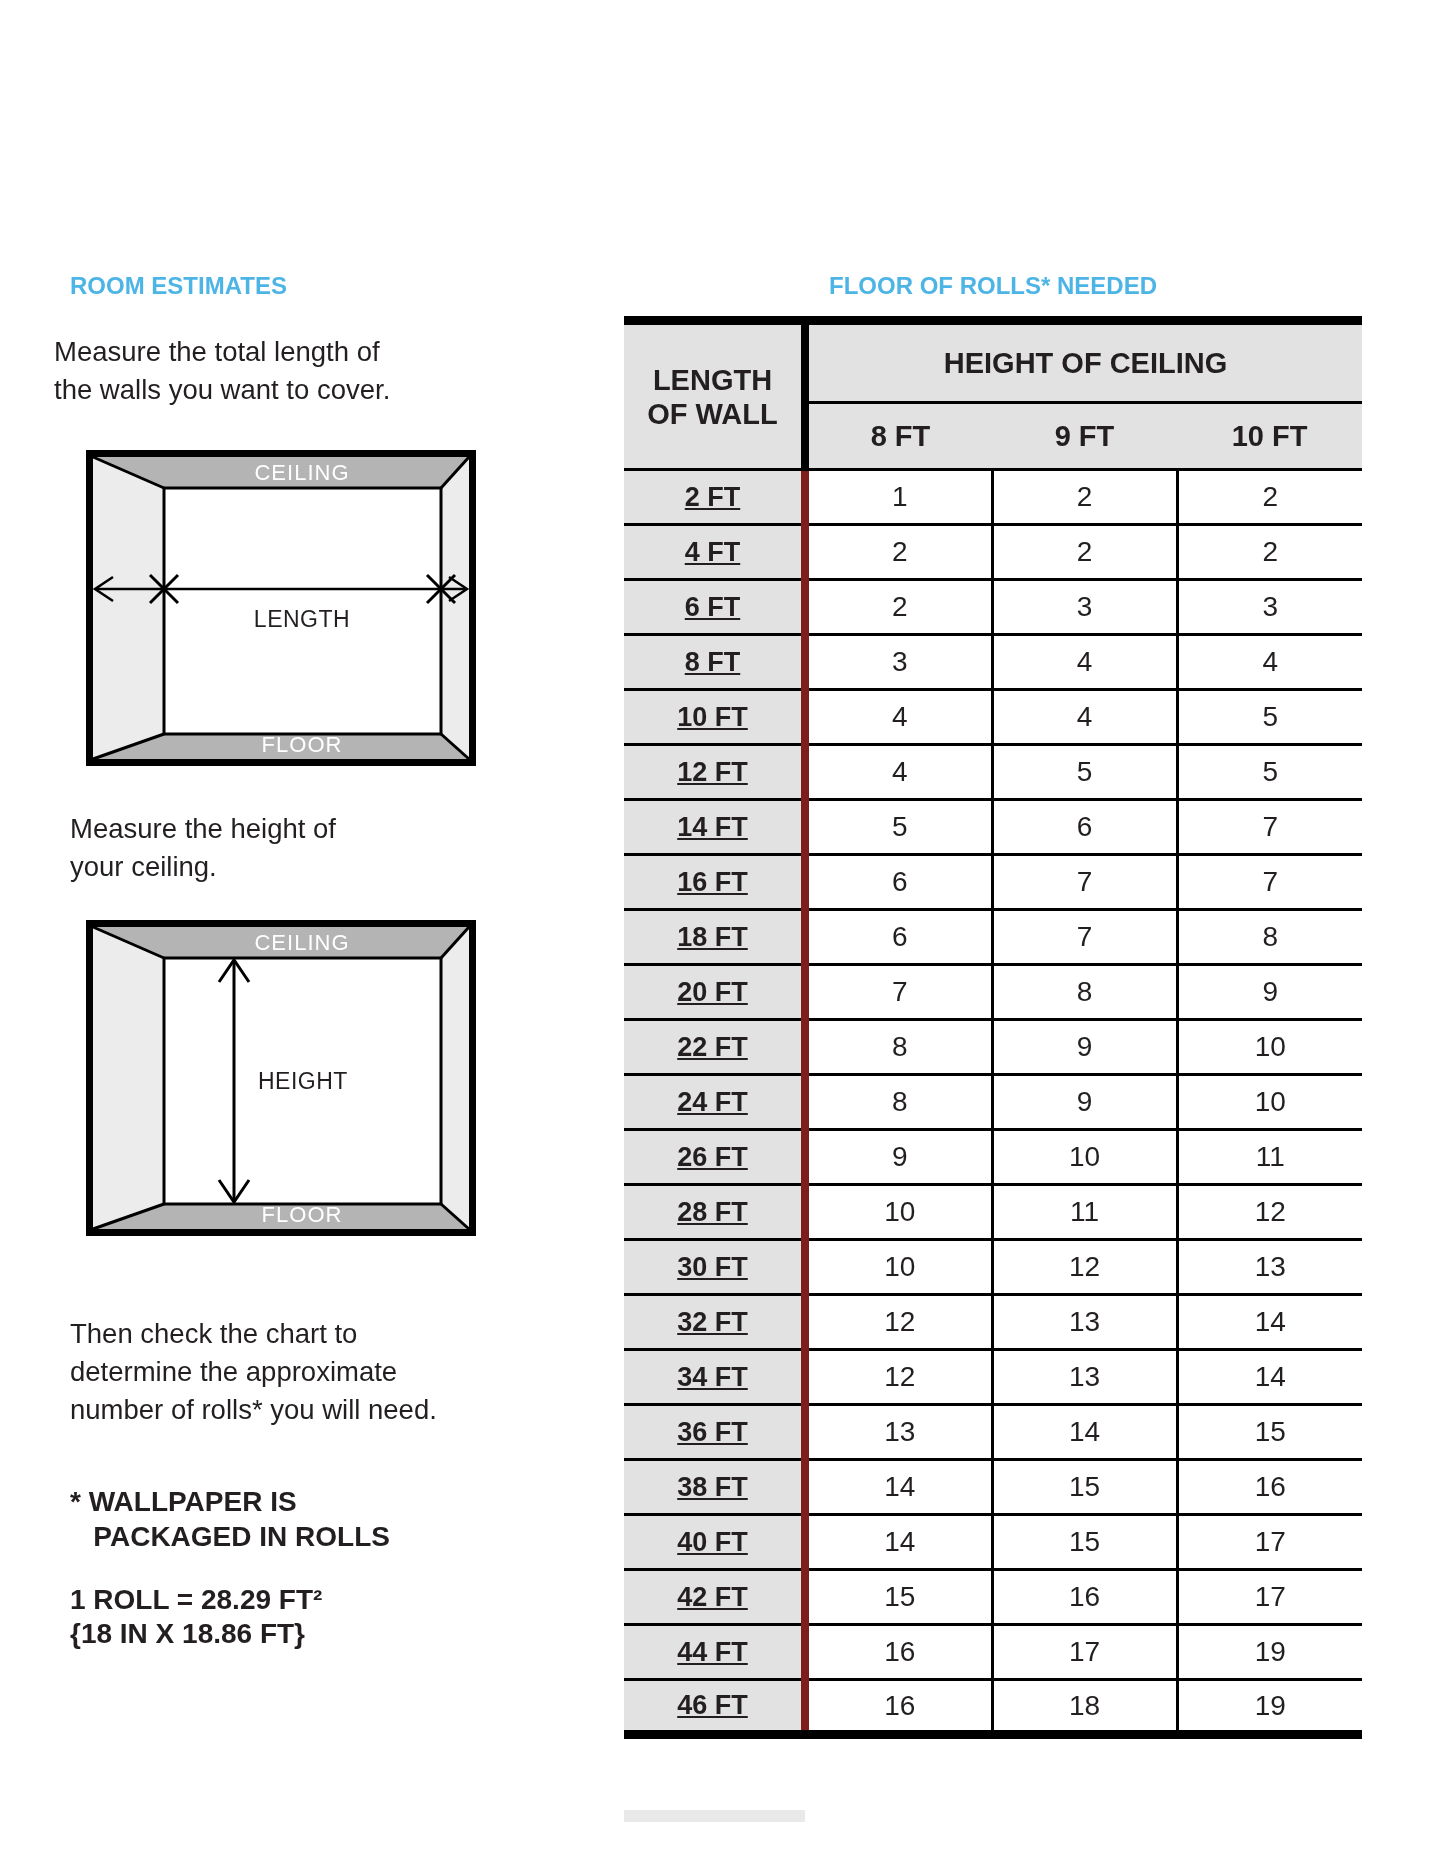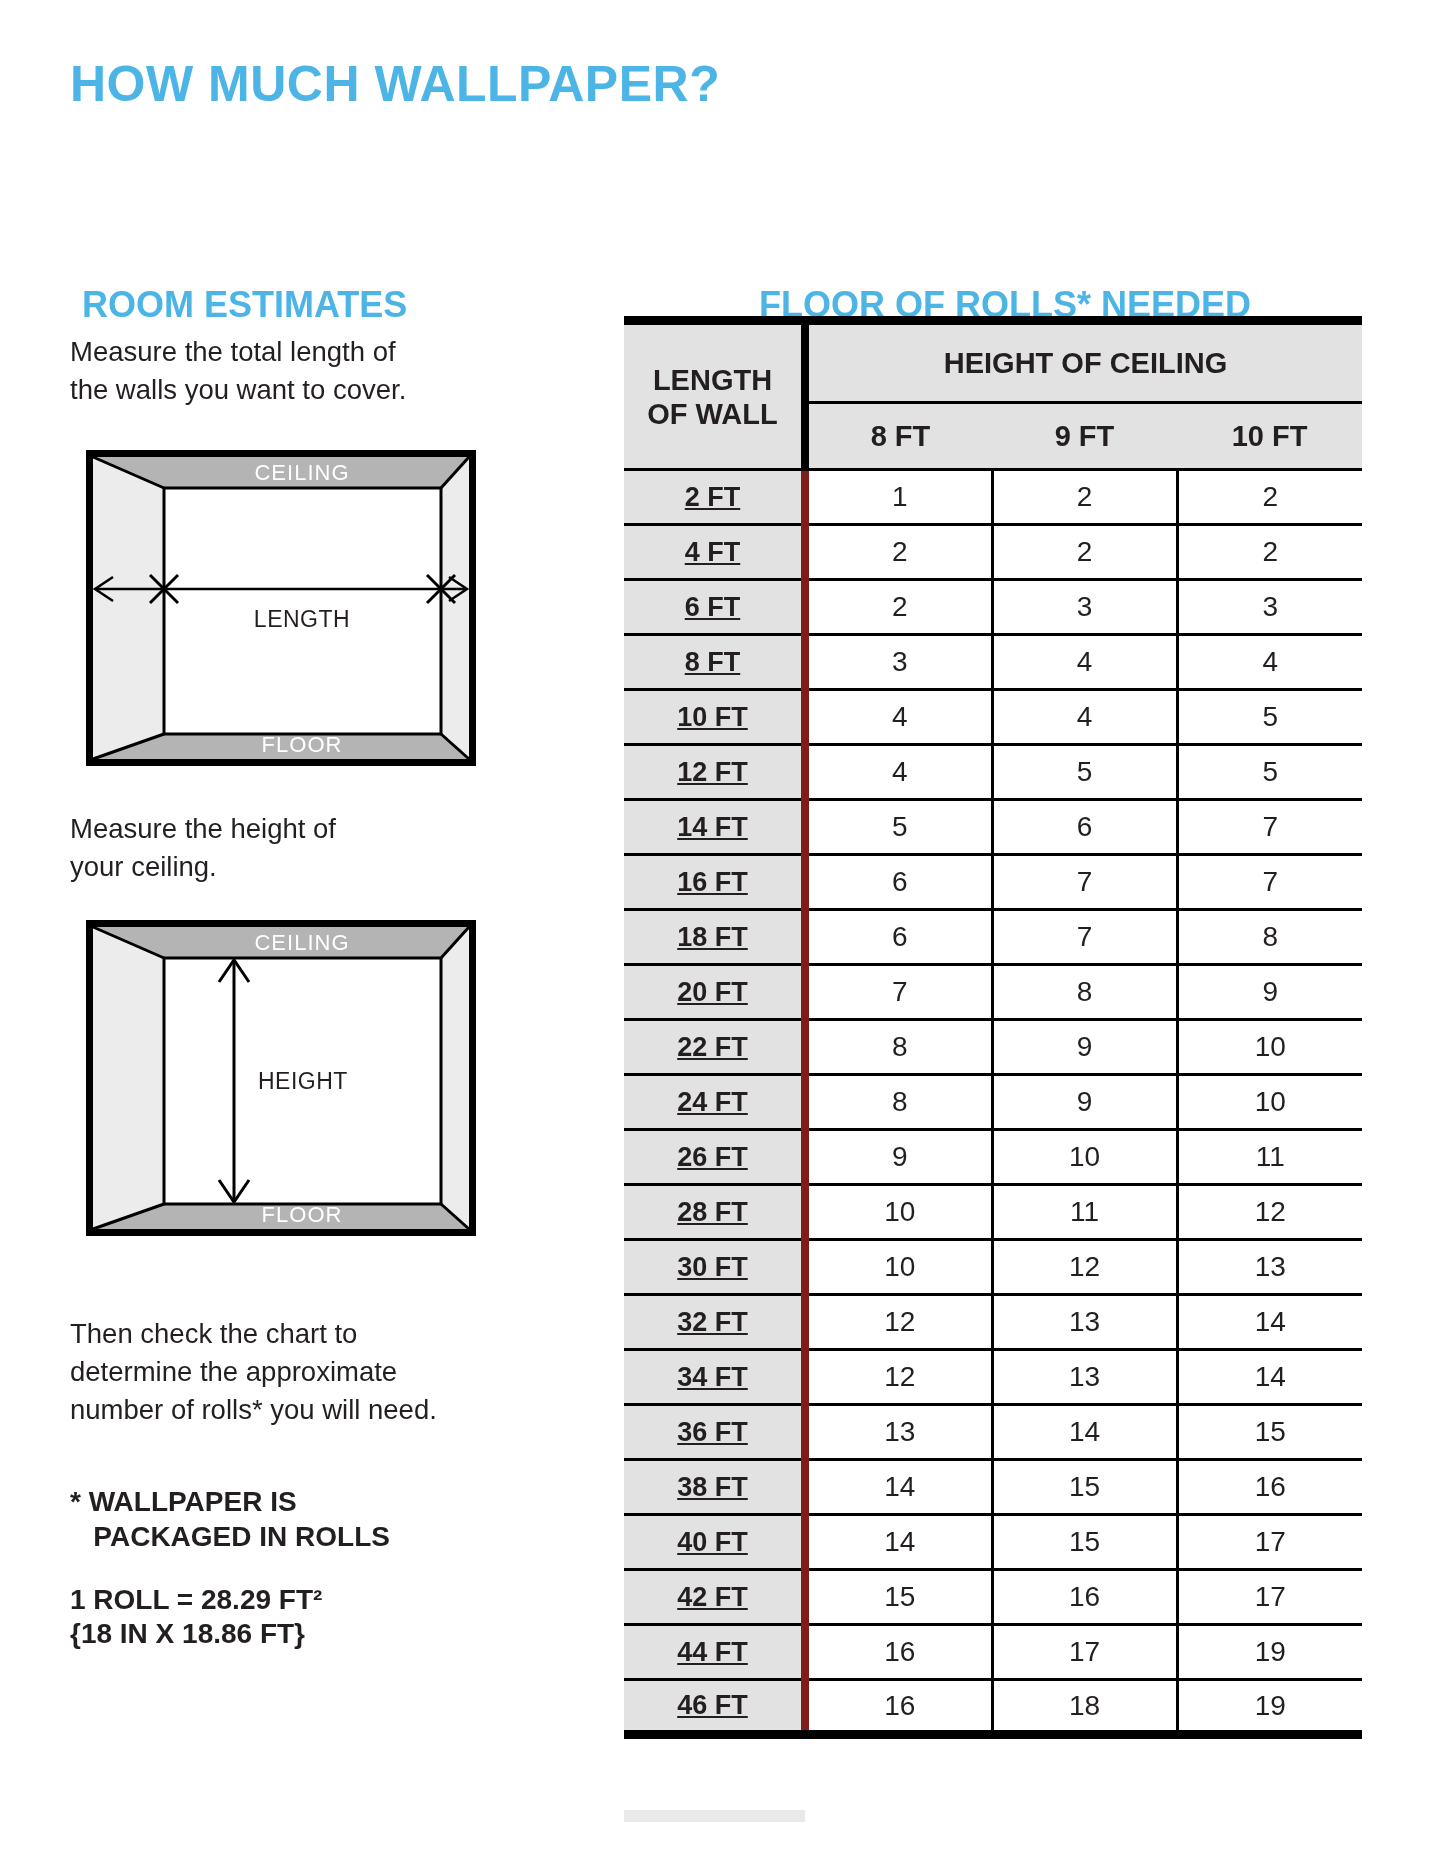"HOW MUCH WALLPAPER?" h1.abs { html: <h1>HOW MUCH WALLPAPER?</h1> -> none }
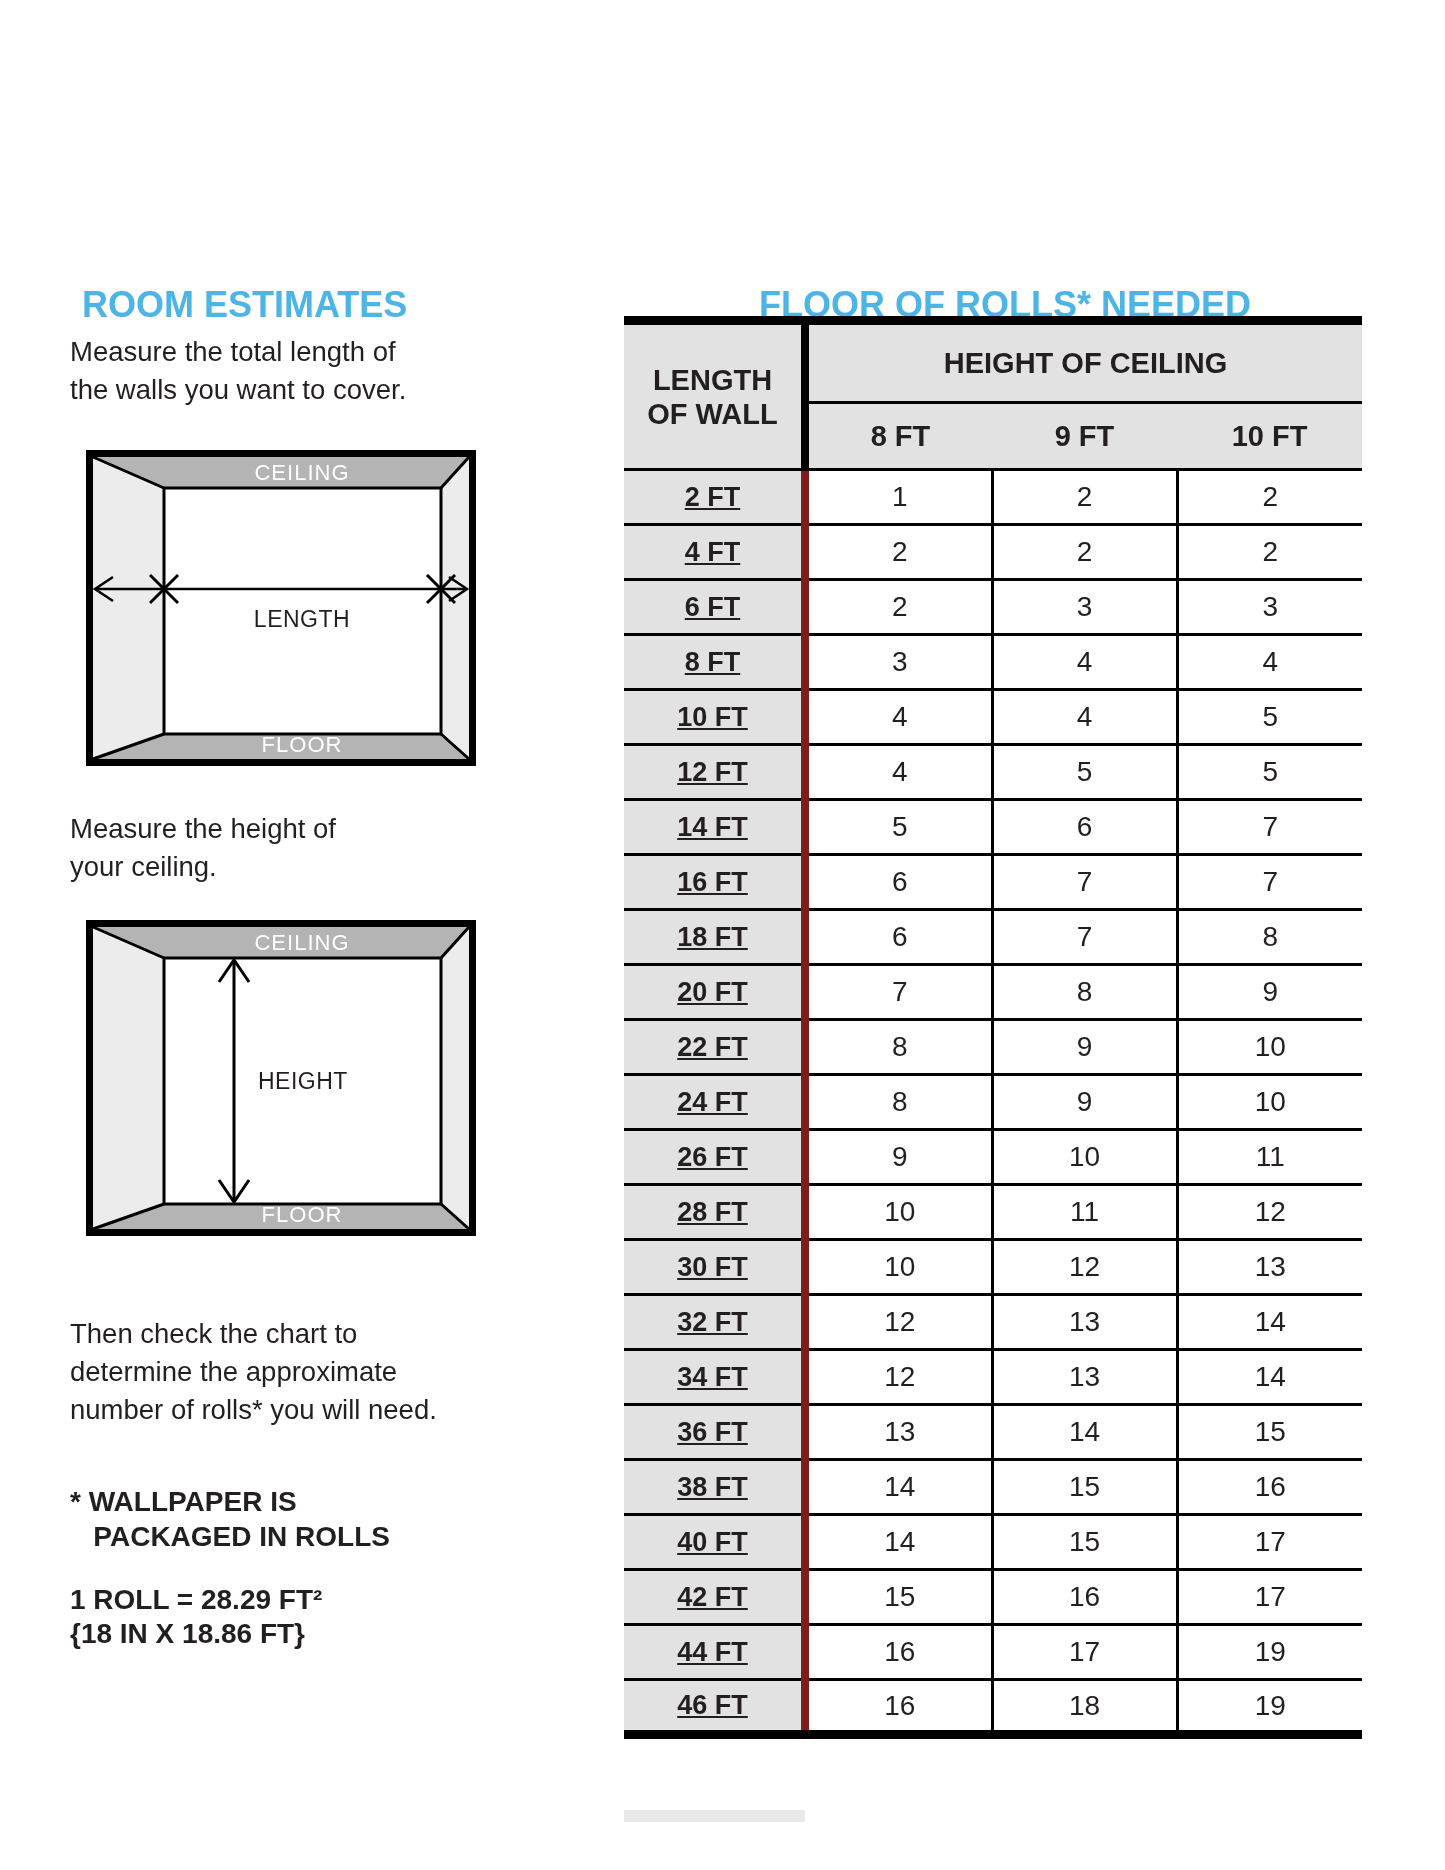"ROOM ESTIMATES" .section-heading { font-size: 36px -> 24px; margin: 12px -> 0 }
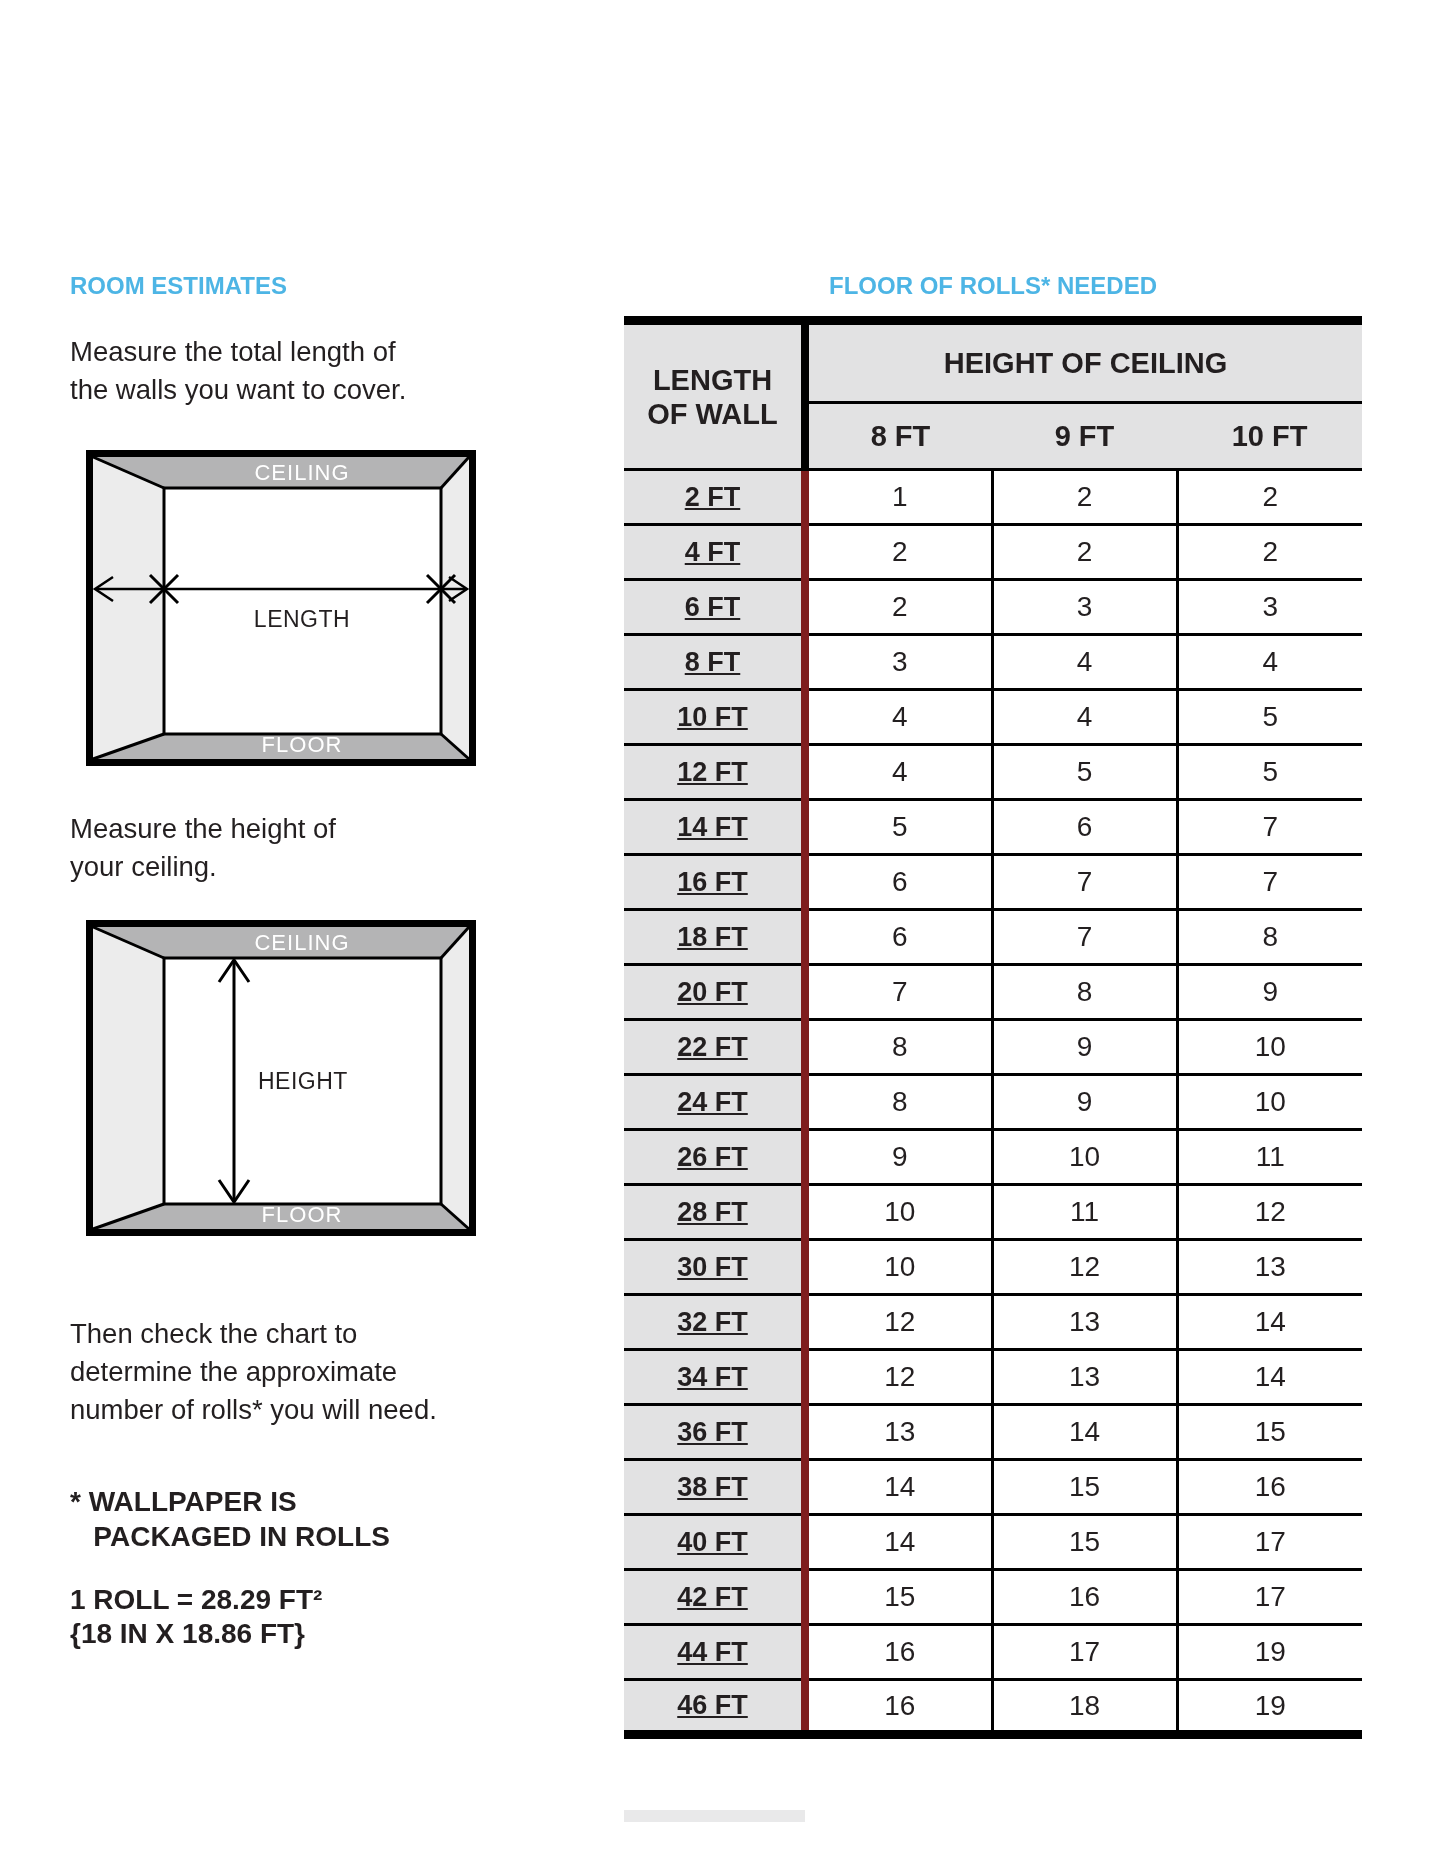"Measure the total length of" .step1 { left: 70px -> 54px }
